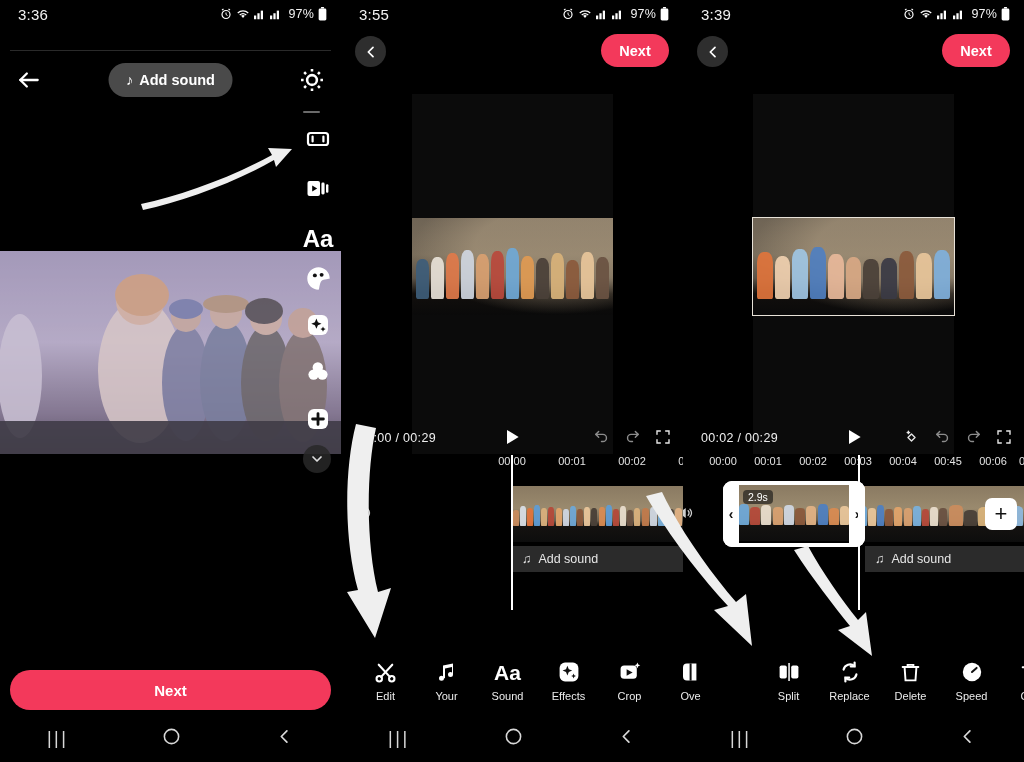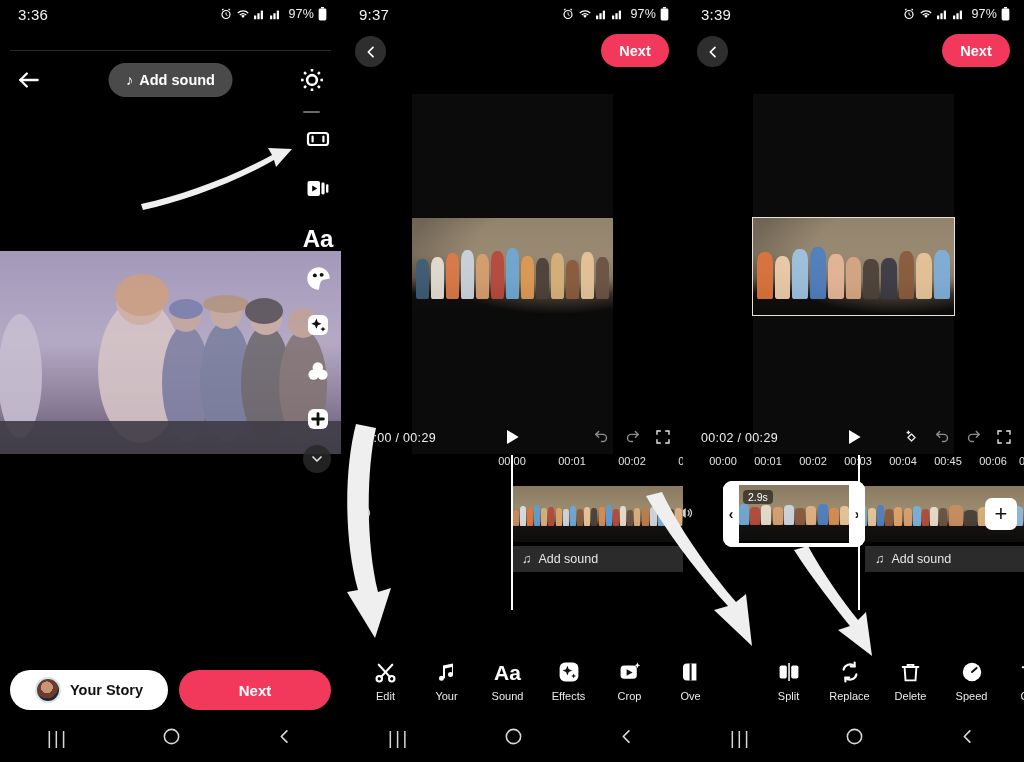"9:37" div.status-time { text: 9:37 -> 3:55 }
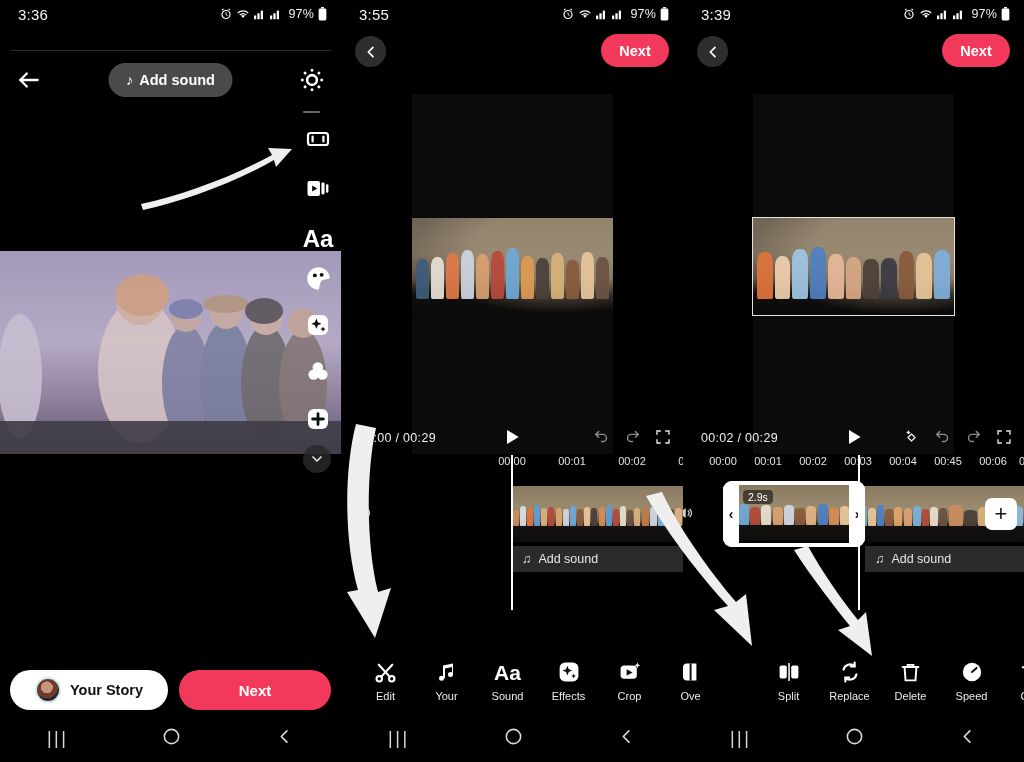"Your Story" div.your-story-btn { html: <div> <span></span> <span>Your Story</span> </div> -> none }
